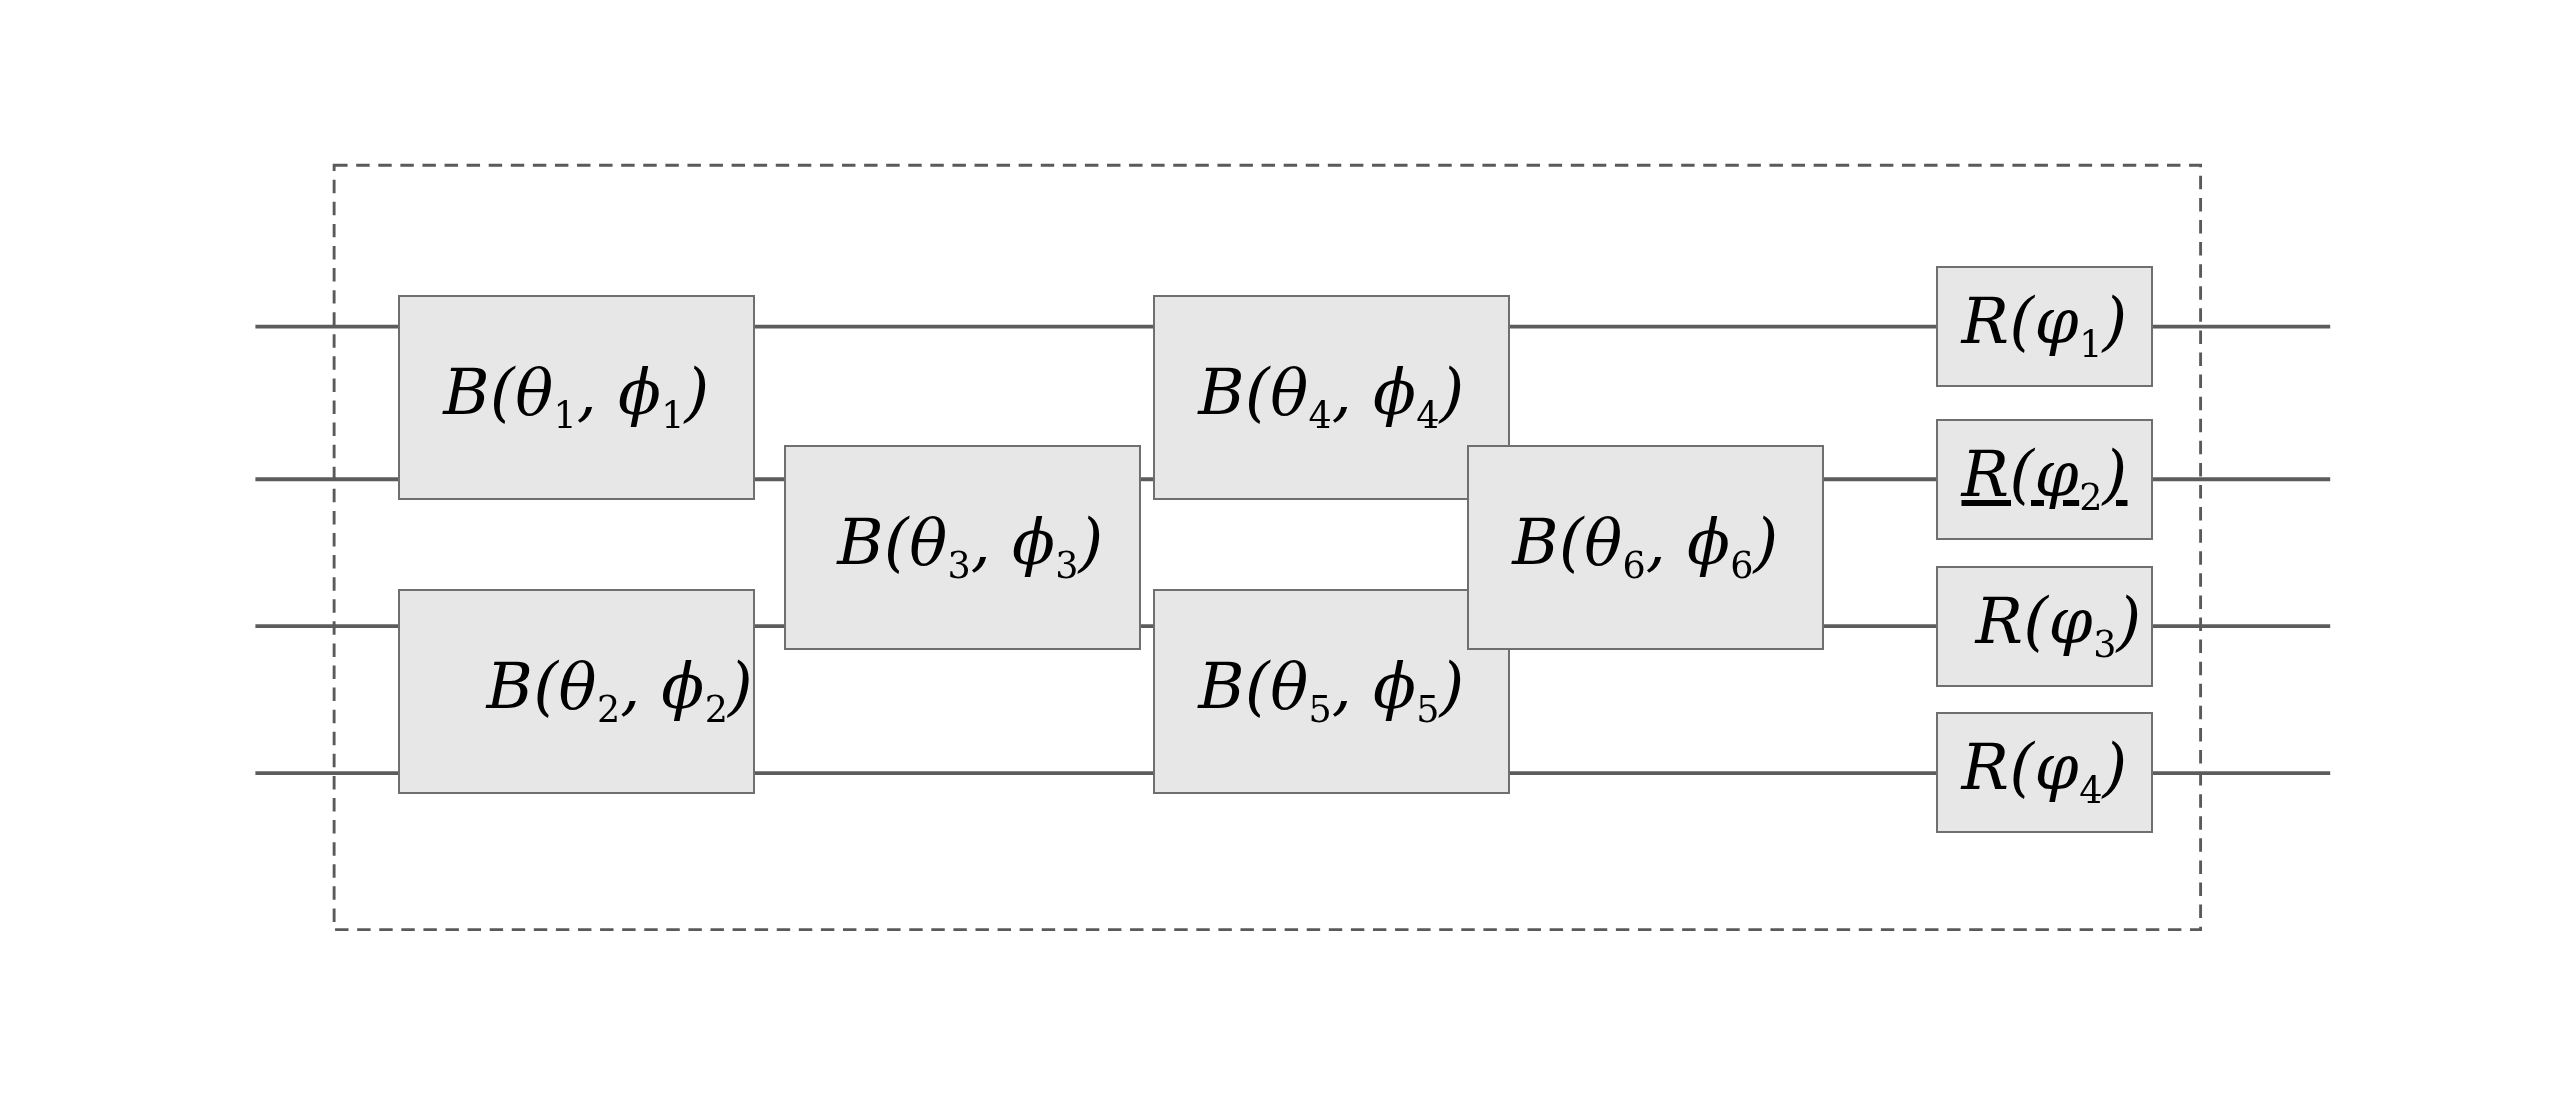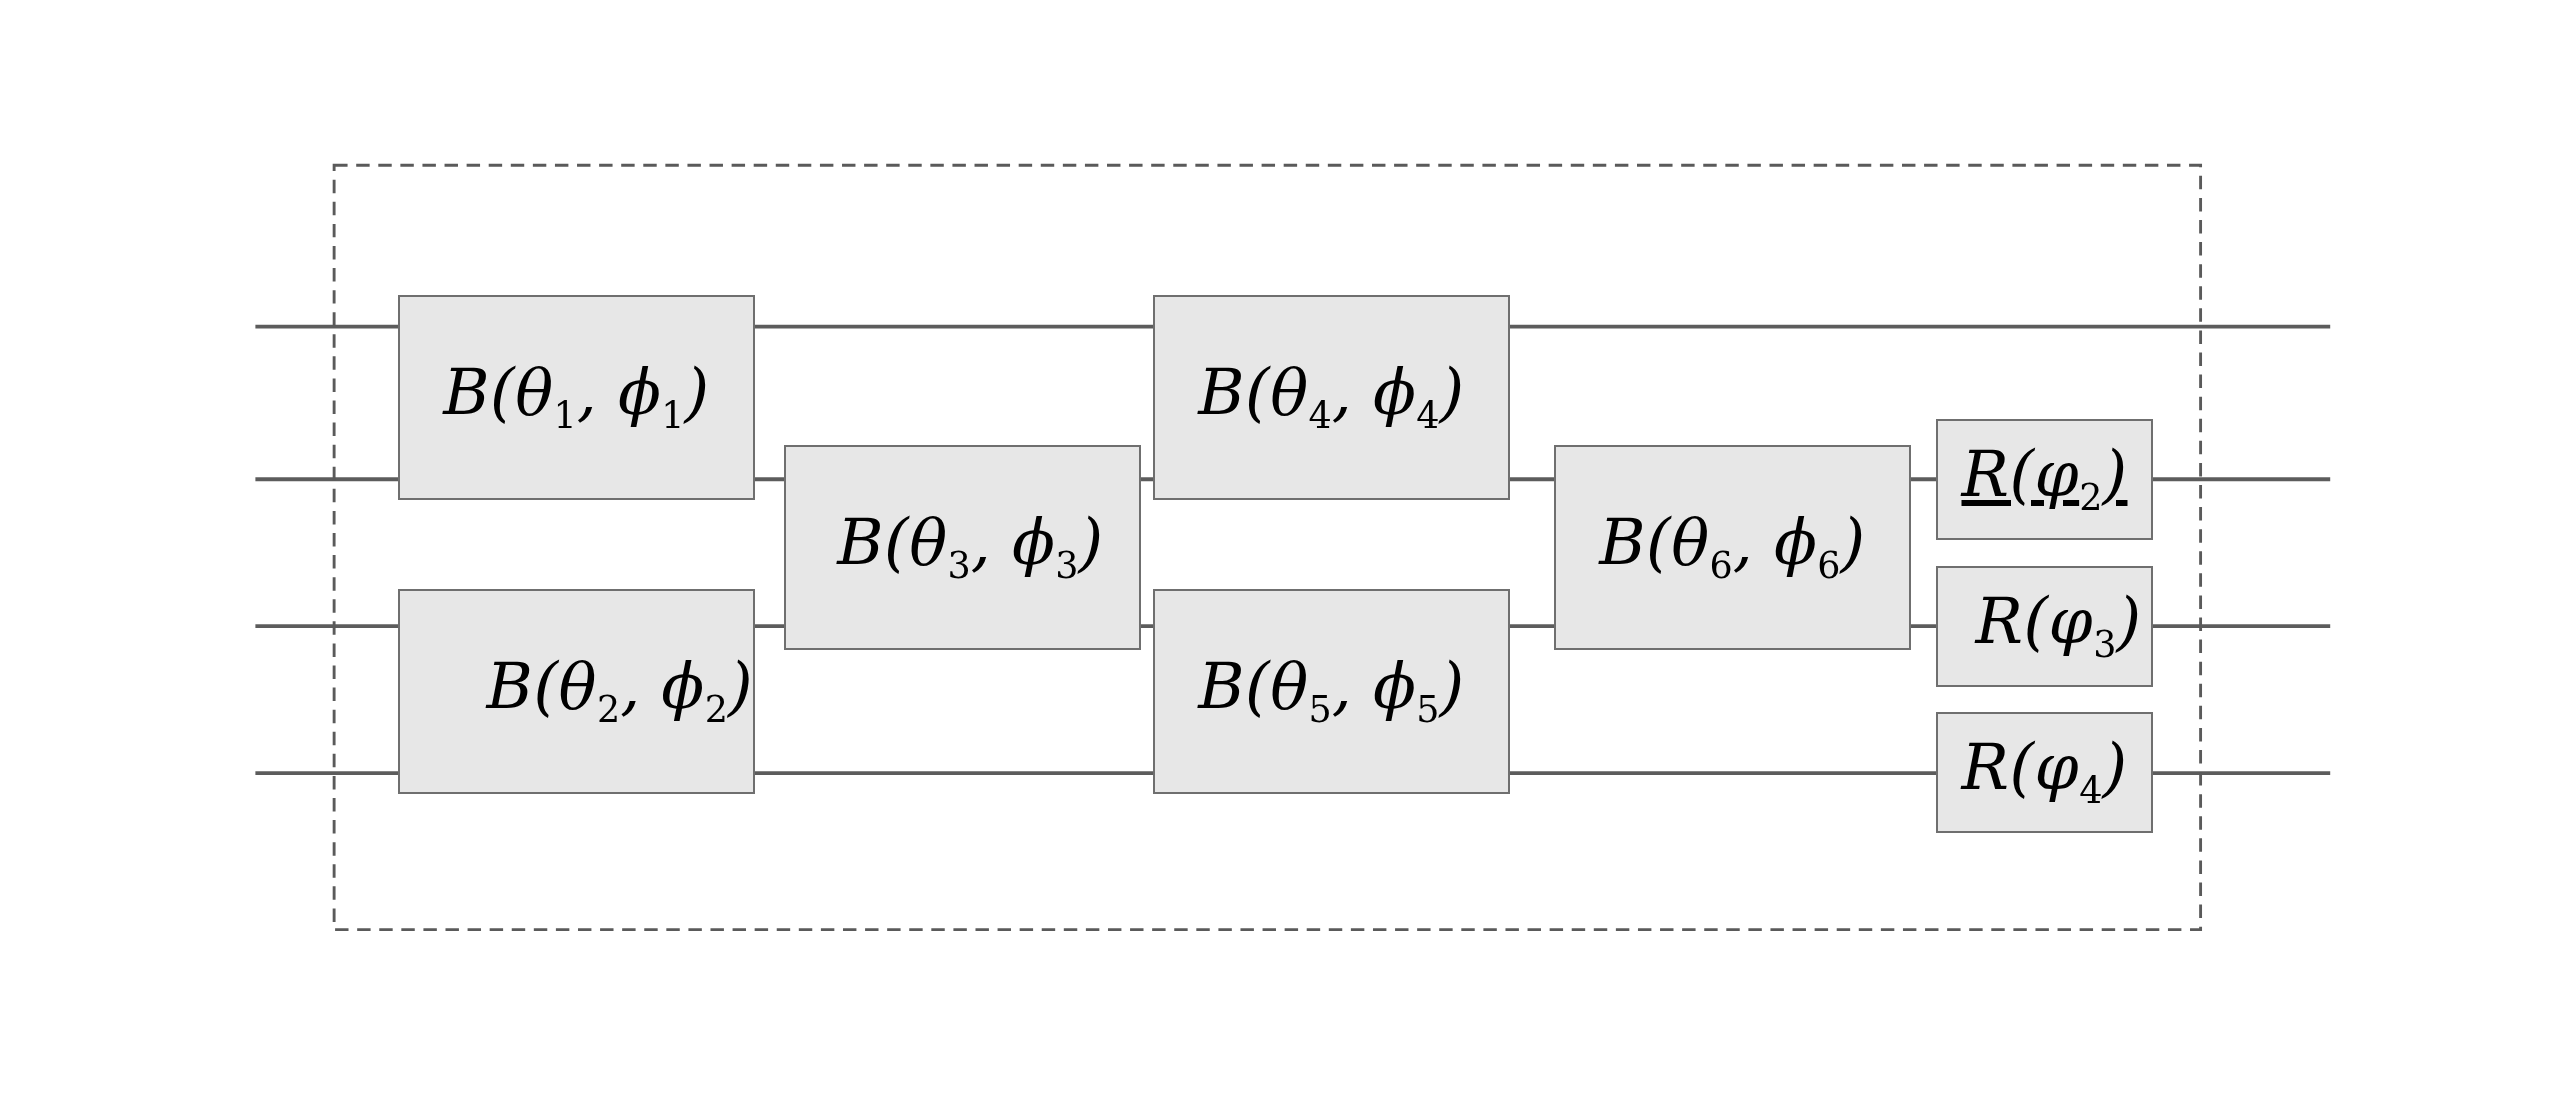"R(φ1)" div.gate { html: none -> <div> <span><span>R(φ</span><span>1</span><span>)</span></span> </div> }
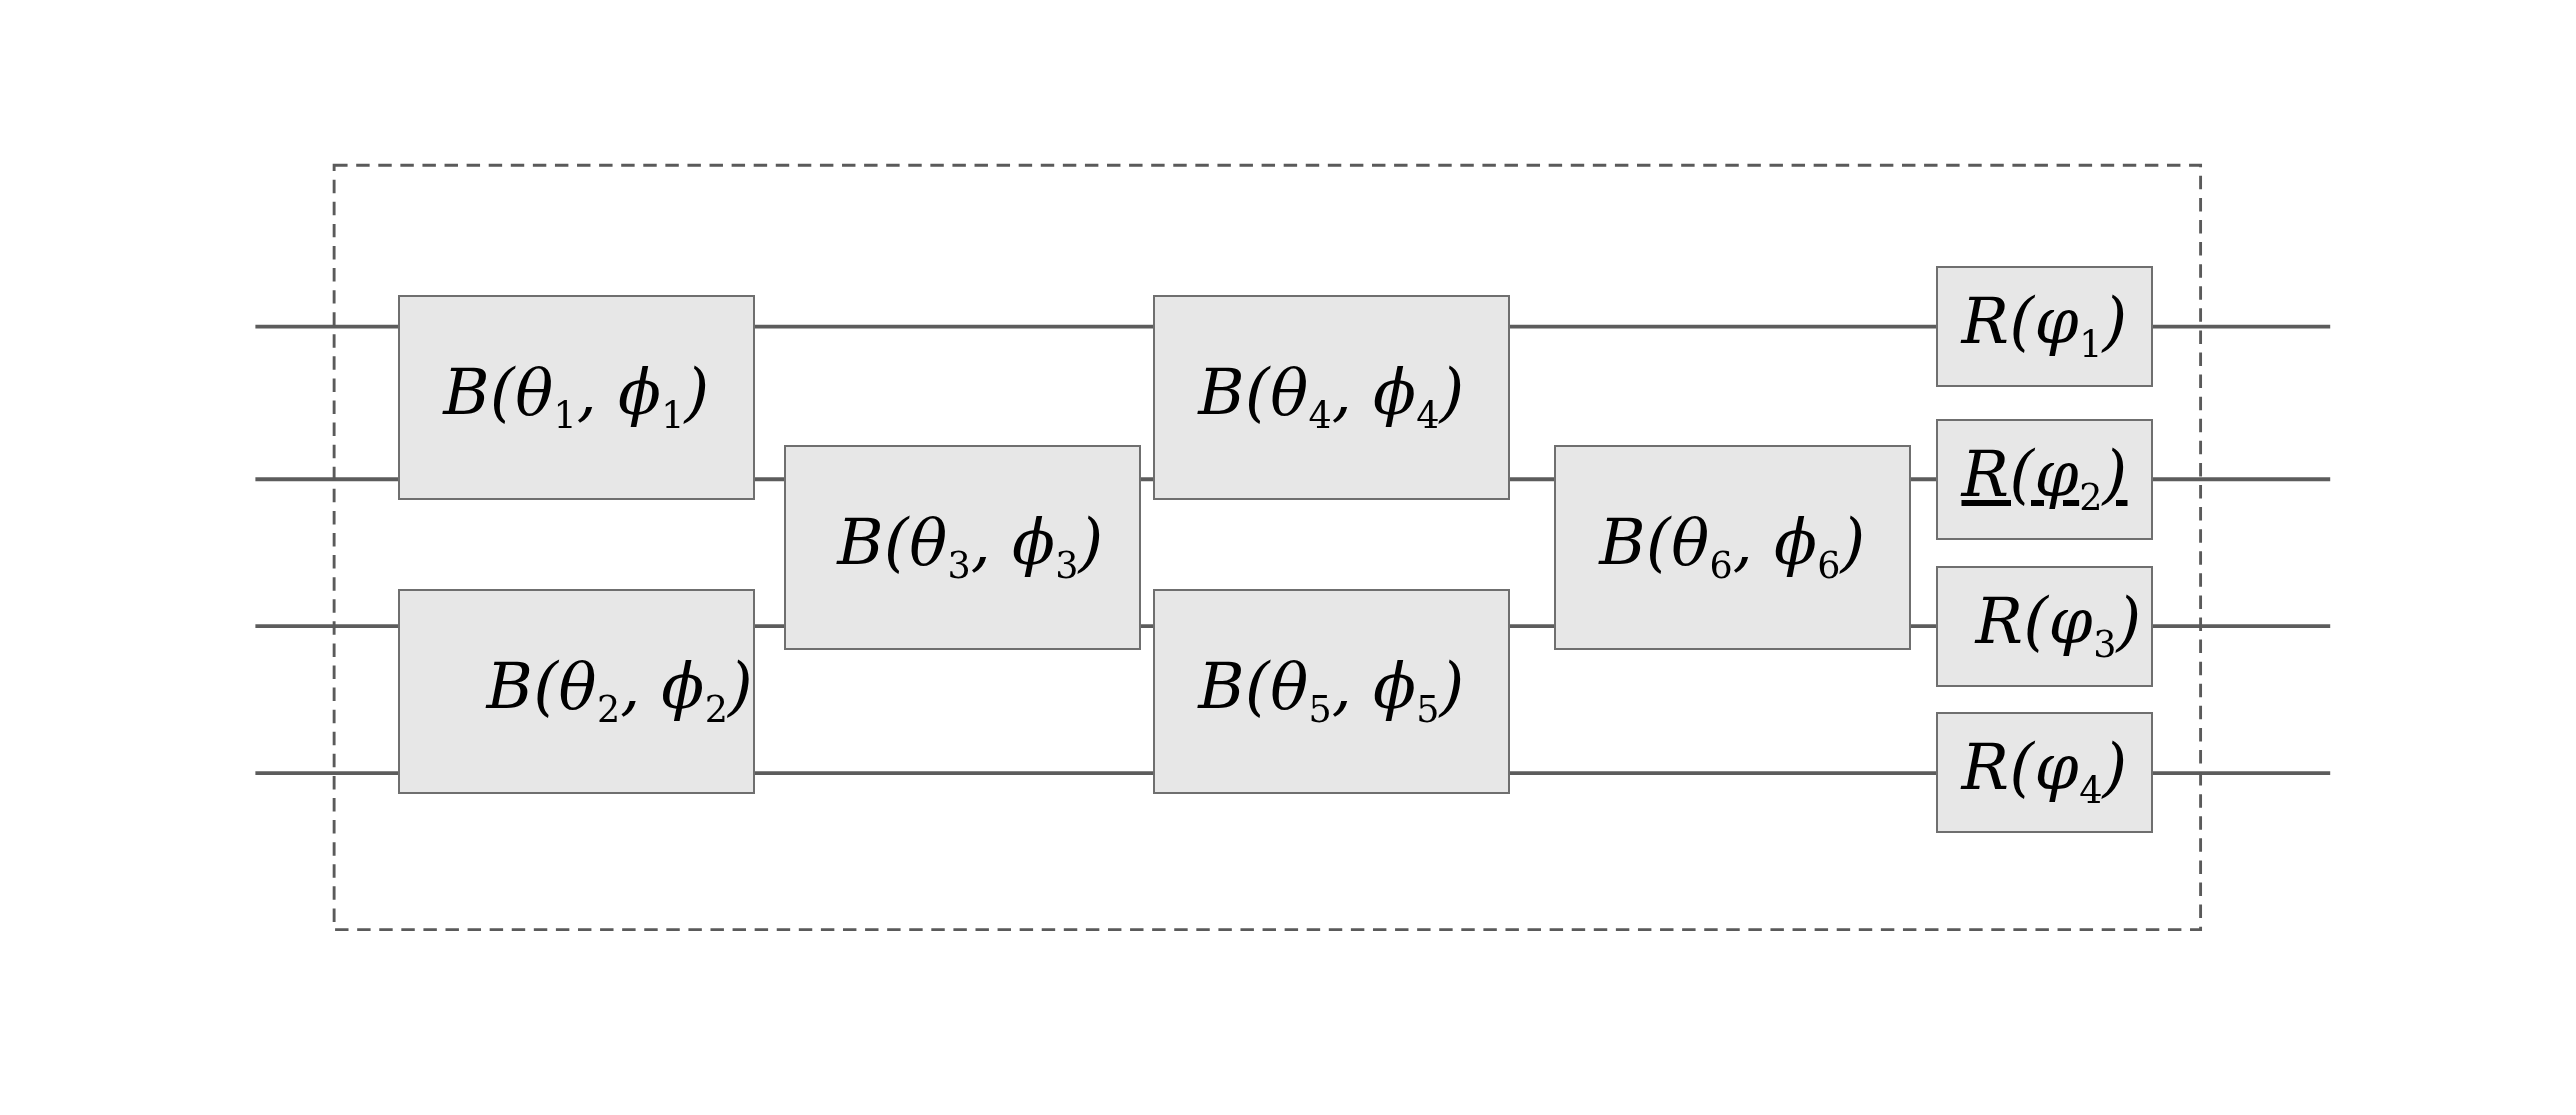"B(θ6, ϕ6)" .gate.b6 { left: 1554px -> 1467px }
